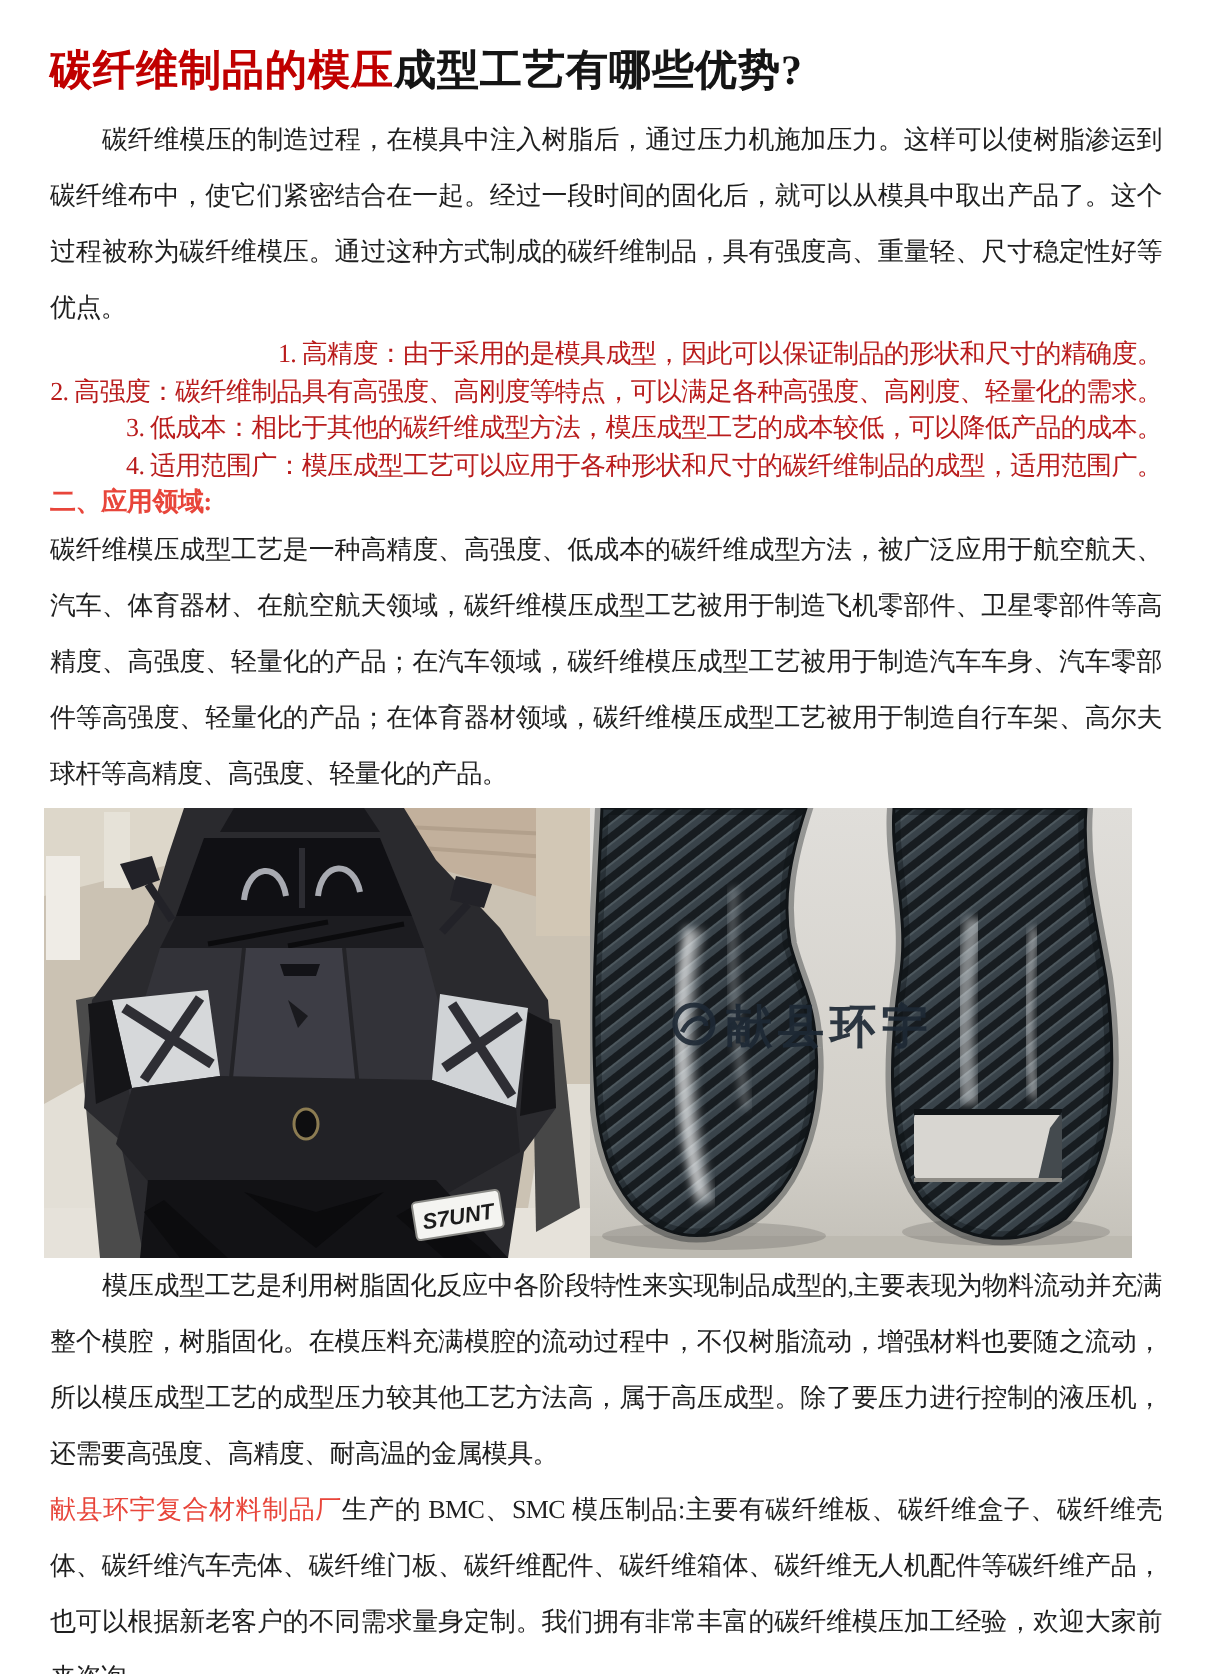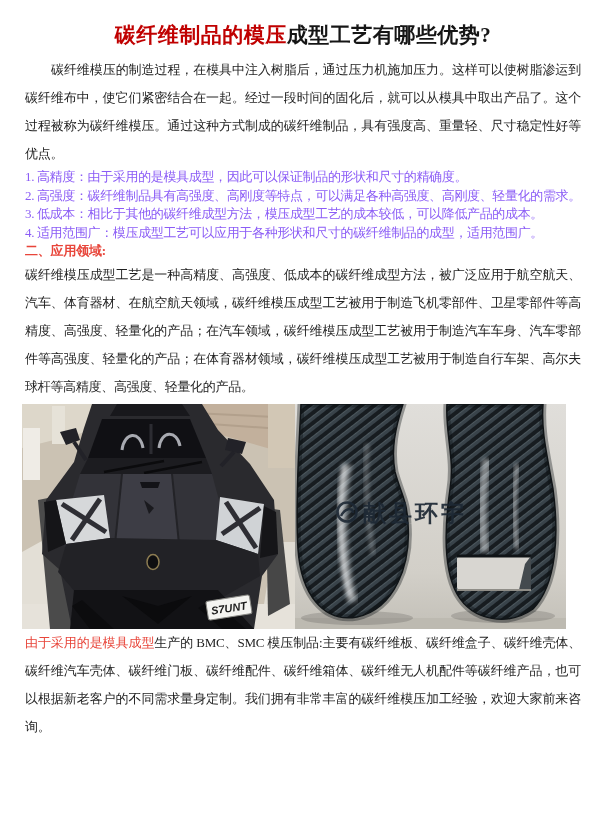"碳纤维制品的模压成型工艺有哪些优势?" .doc-title { text-align: center -> left }
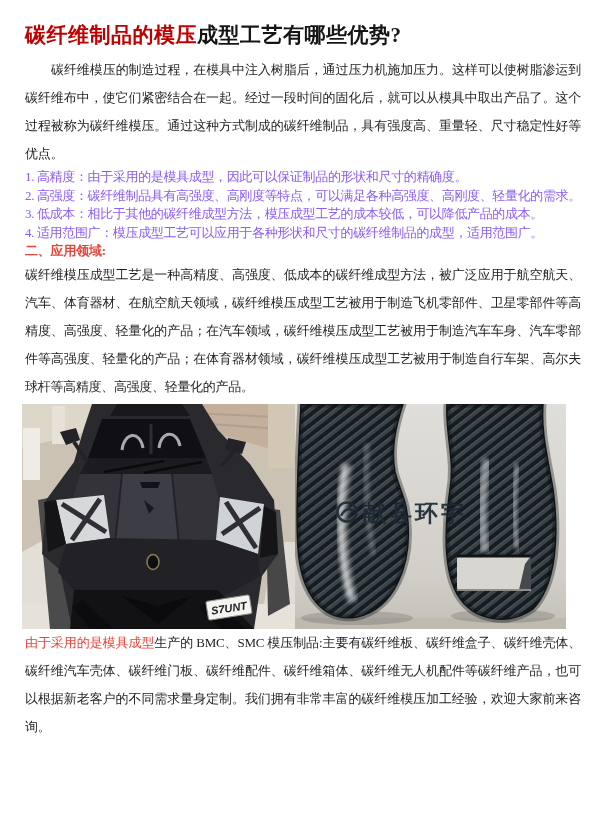"1. 高精度：由于采用的是模具成型，因此可以保证制品的形状和尺寸的精确度。" .opt-item { color: #8b5cf6 -> #b91c1c; text-align: none -> right }
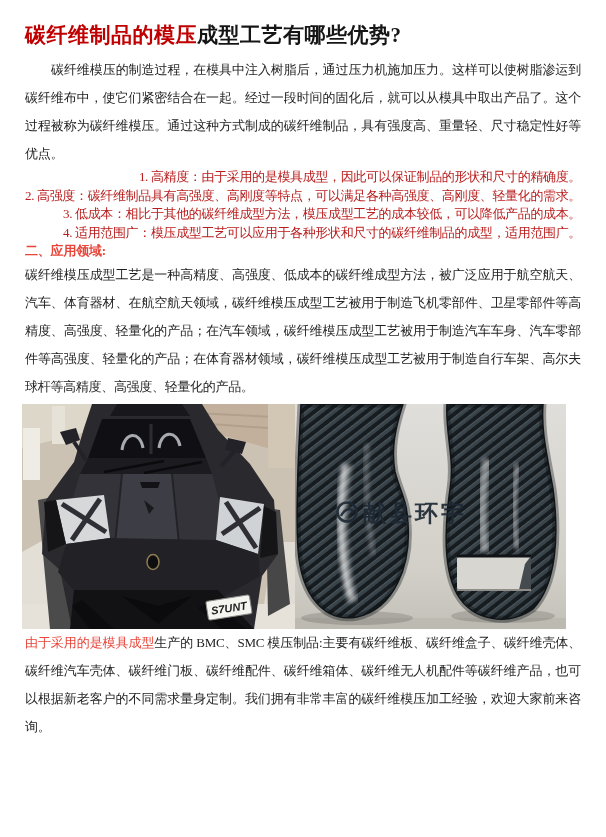"模压成型工艺是利用树脂固化反应中各阶段特性来实现制品成型的,主要表现为物料流动并" p.body-par { html: none -> <p>模压成型工艺是利用树脂固化反应中各阶段特性来实现制品成型的,主要表现为物料流动并充满整个模腔，树脂固化。在模压料充满模腔的流动过程中，不仅树脂流动，增强材料也要随之流动，所以模压成型工艺的成型压力较其他工艺方法高，属于高压成型。除了要压力进行控制的液压机，还需要高强度、高精度、耐高温的金属模具。</p> }
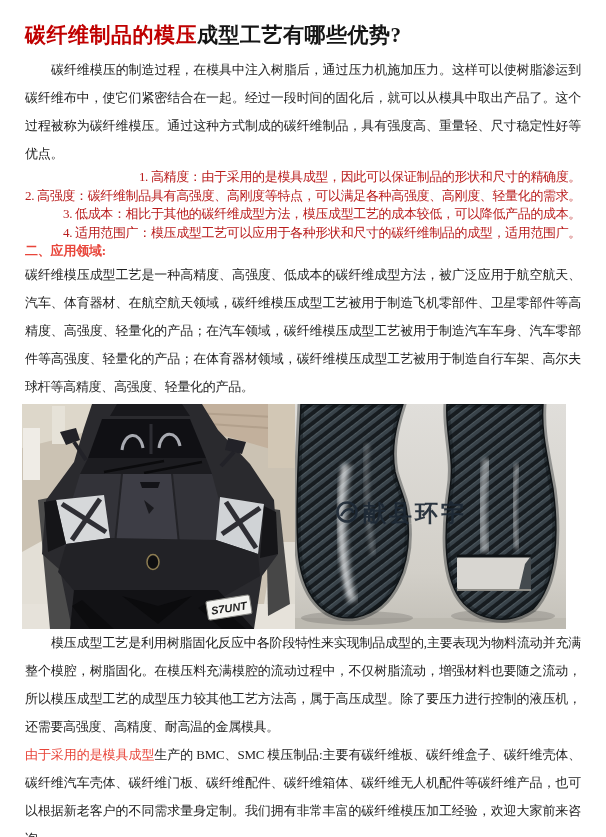"由于采用的是模具成型" span.company { text: 由于采用的是模具成型 -> 献县环宇复合材料制品厂 }
